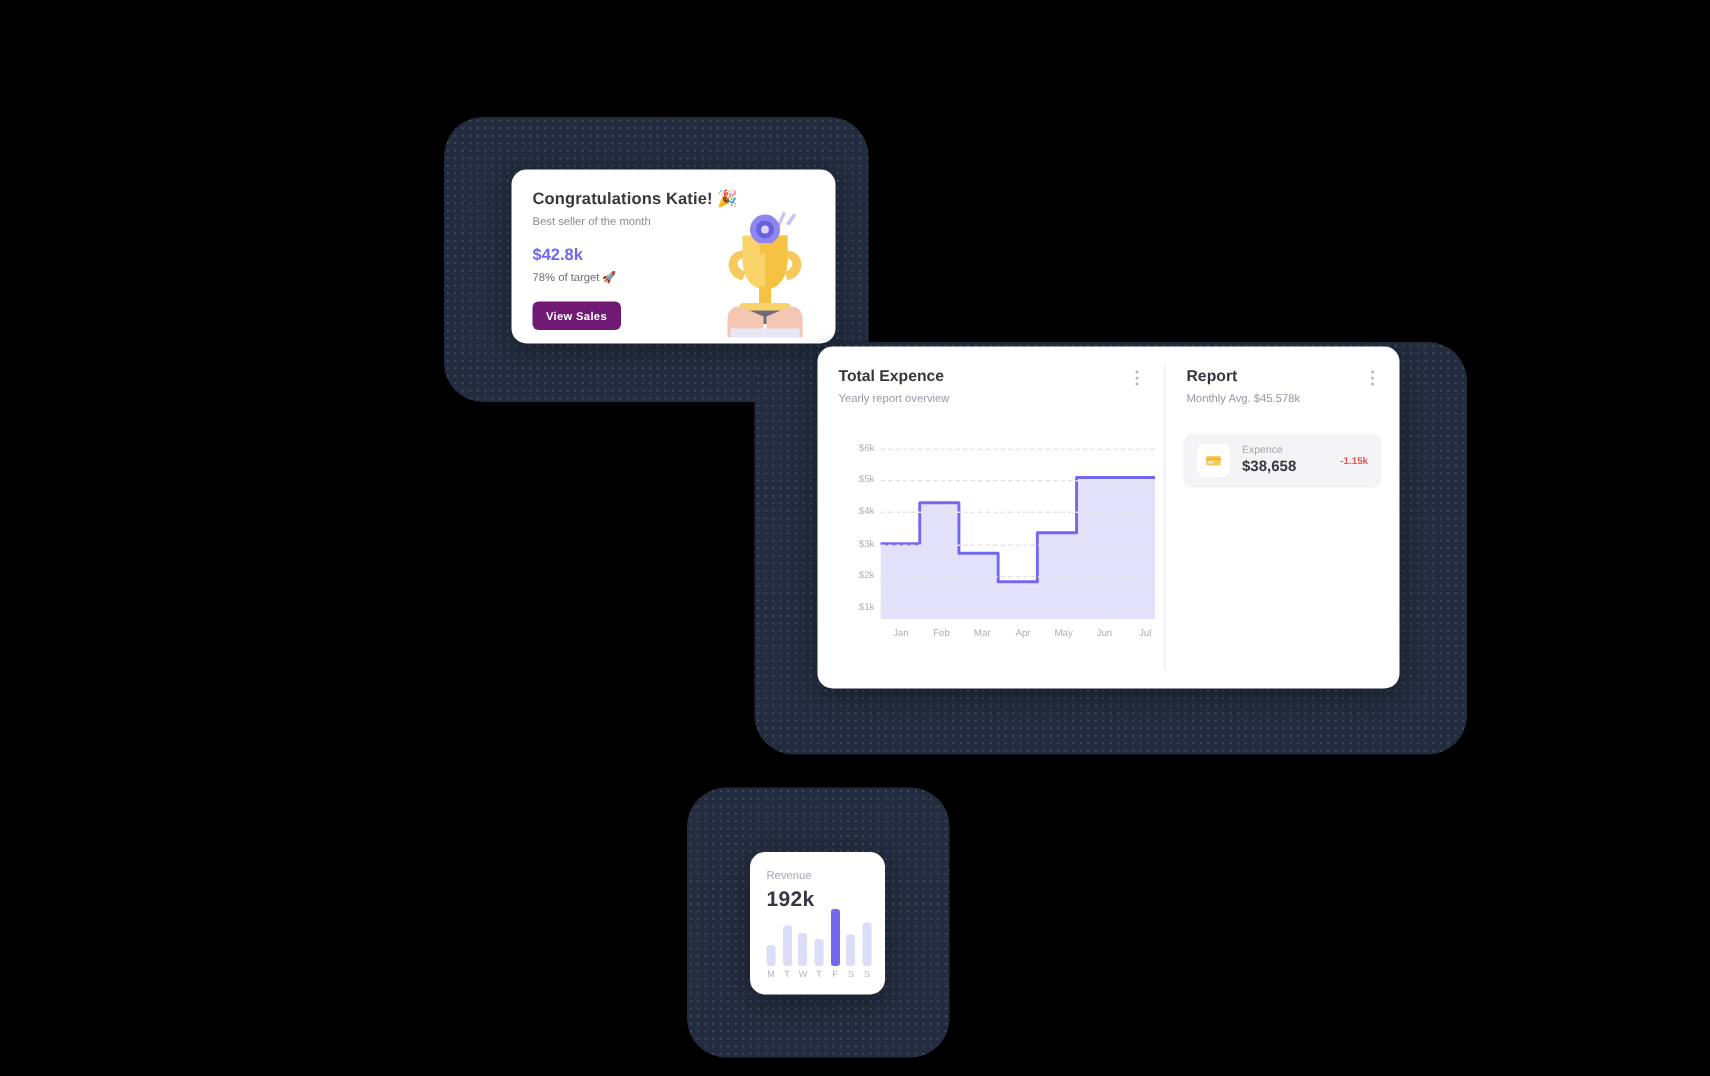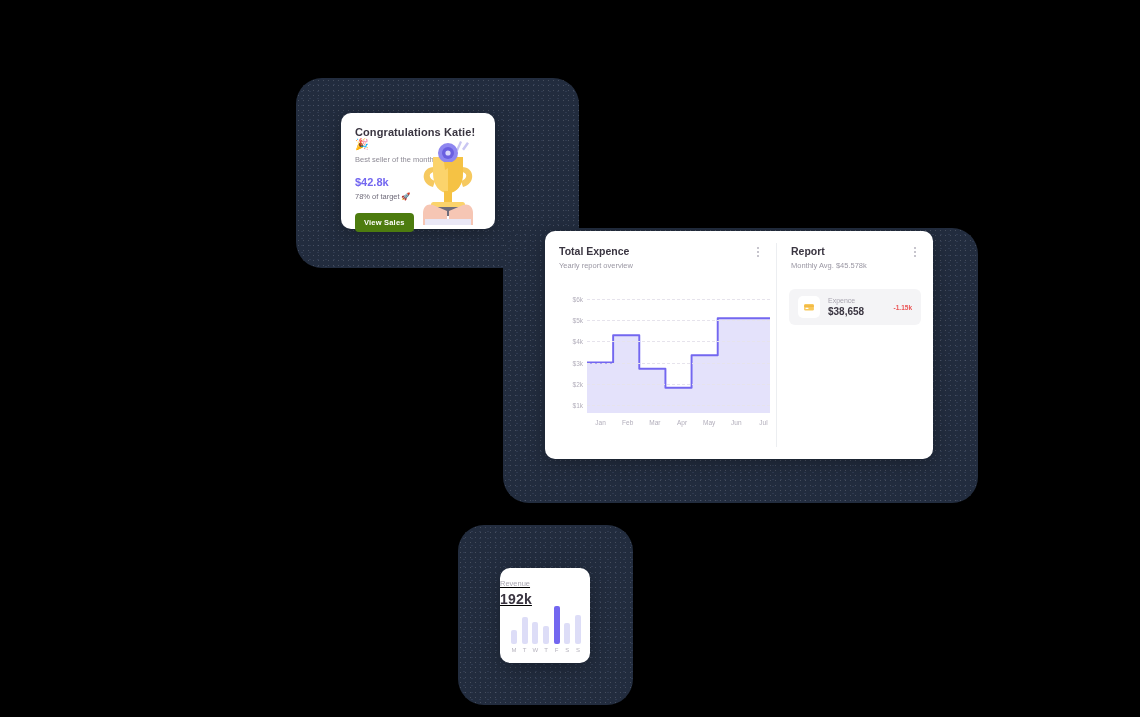"Congratulations Katie! 🎉" #card-congrats { width: 154px -> 216px }
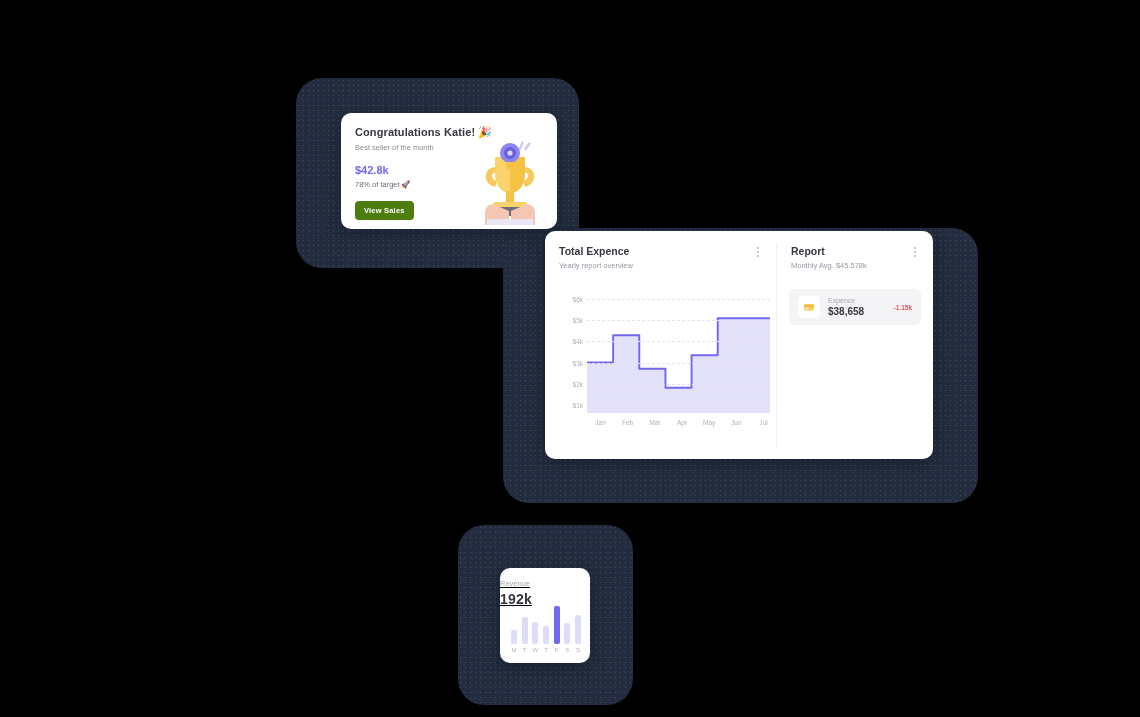"View Sales" .cg-btn { background: #4d7c0f -> #701a75 }
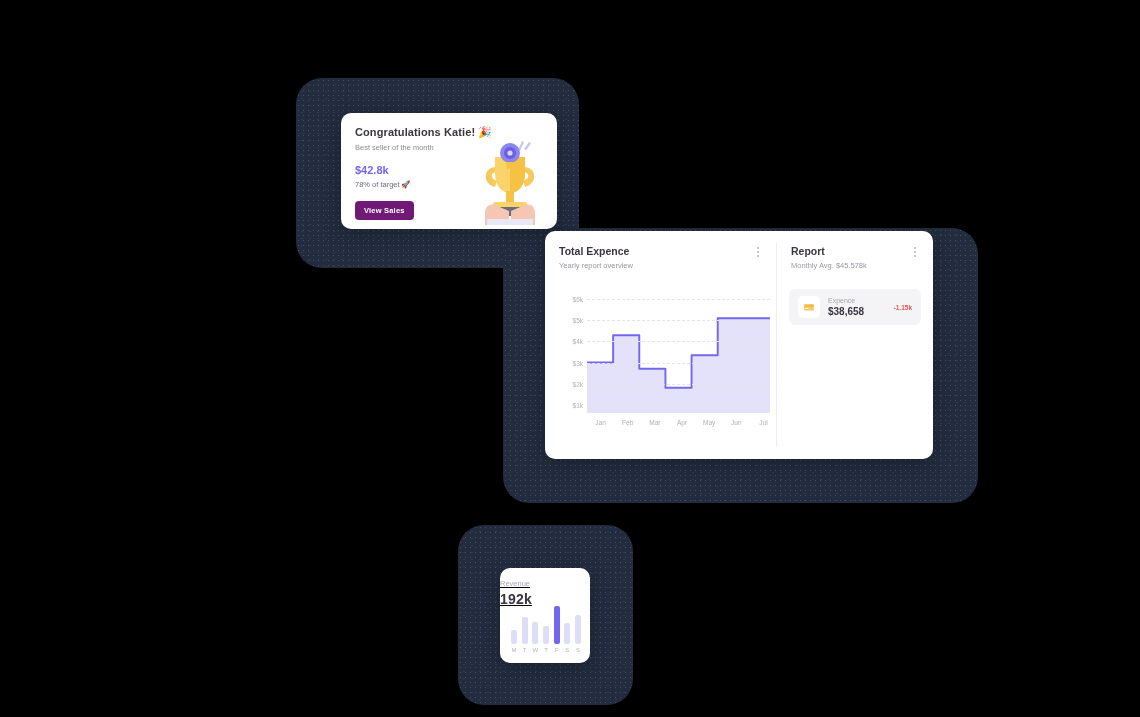"Revenue" #card-revenue { padding: 11px 11px 8px 0 -> 11px 11px 8px 11px; text-decoration: underline -> none }
